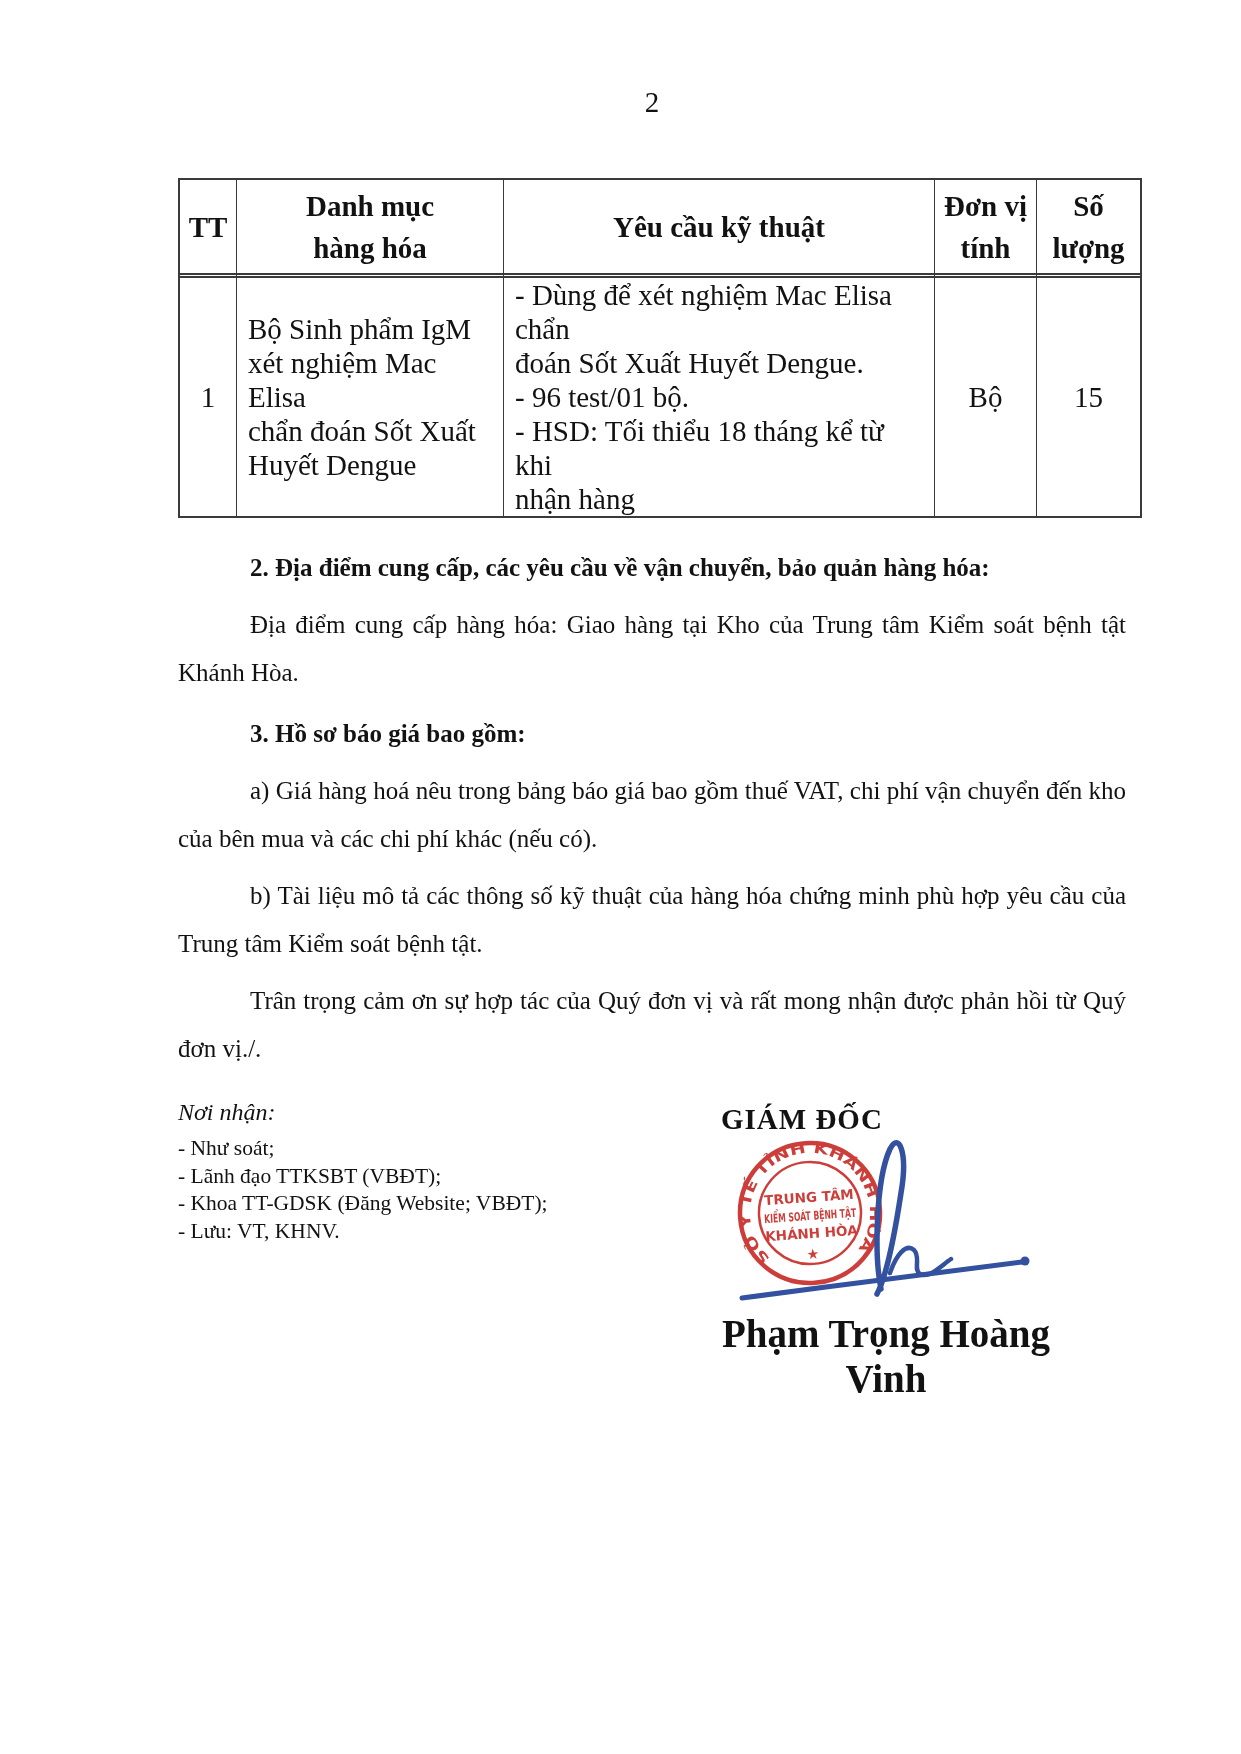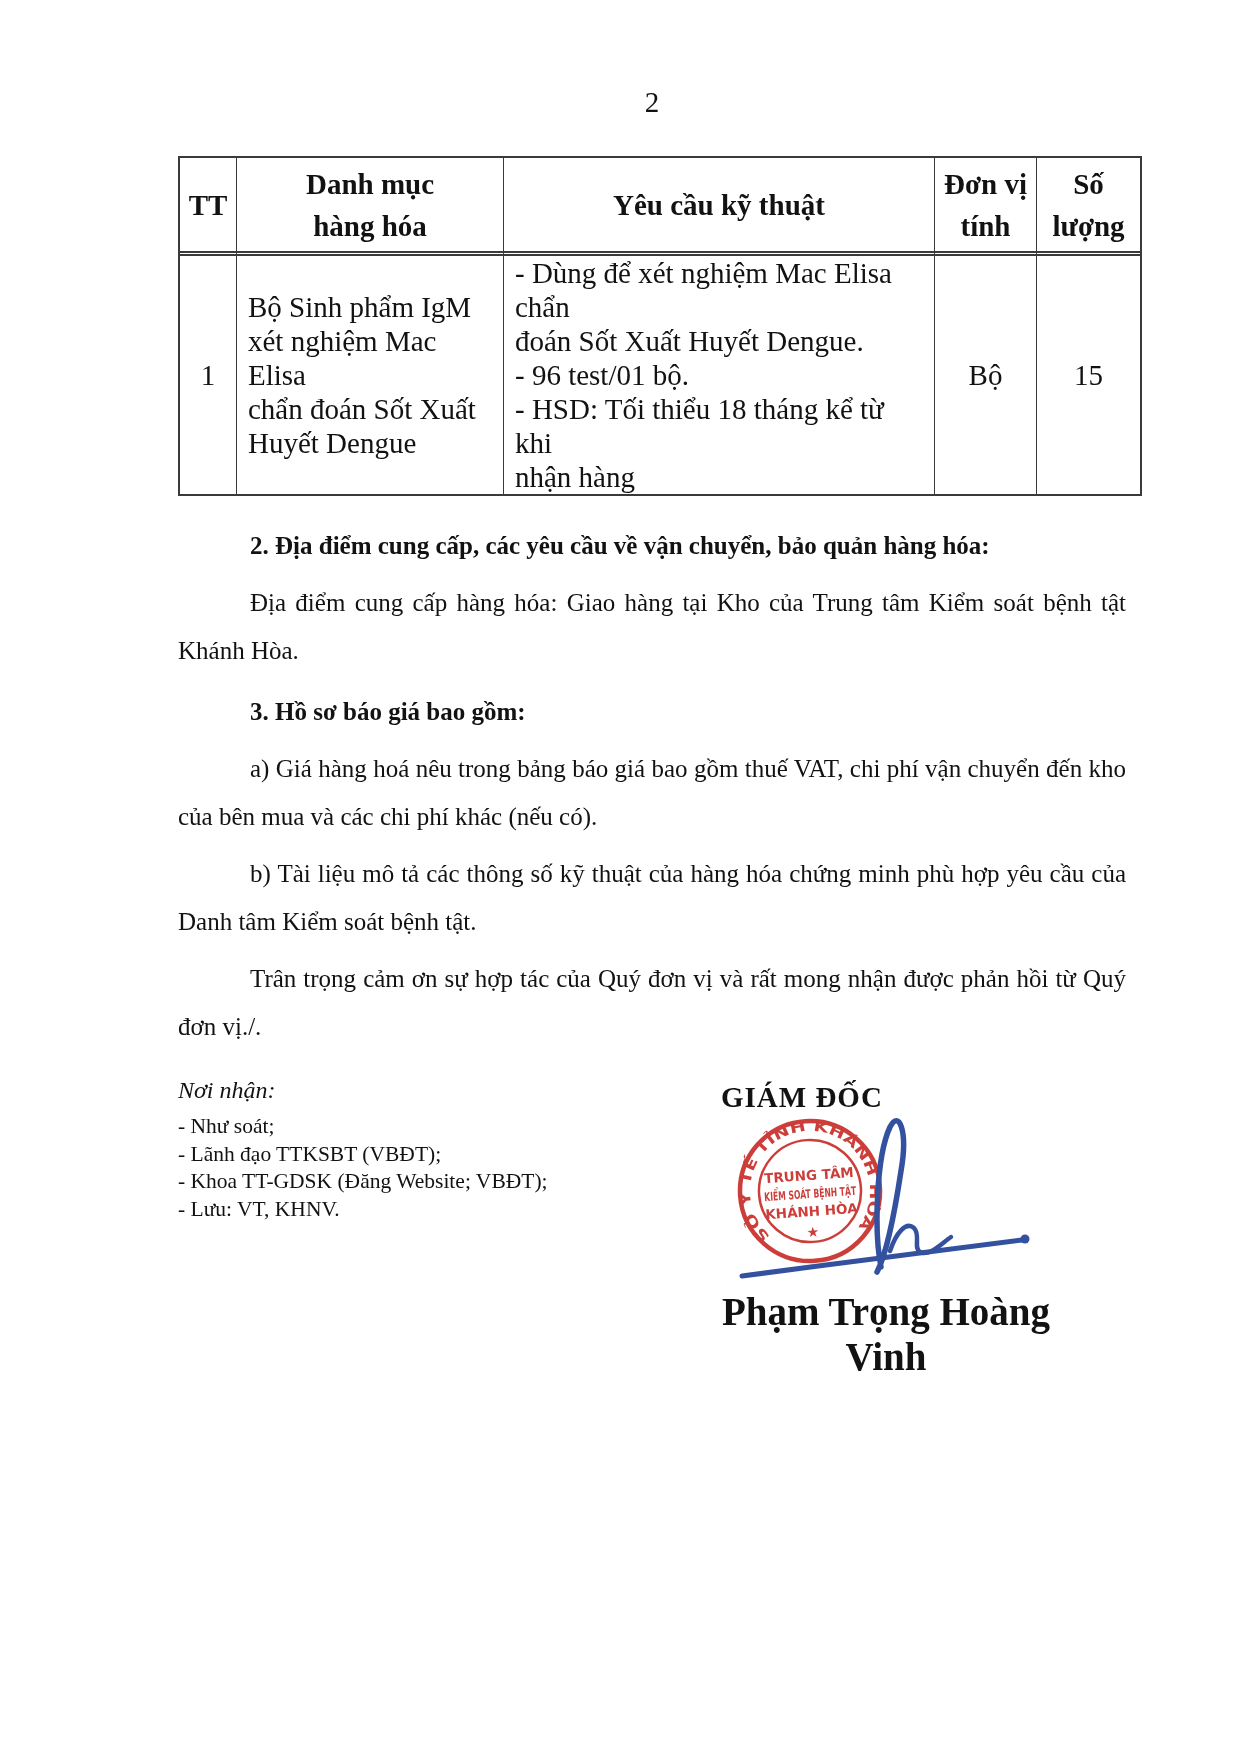"TT" table.items { margin-top: 37px -> 59px }
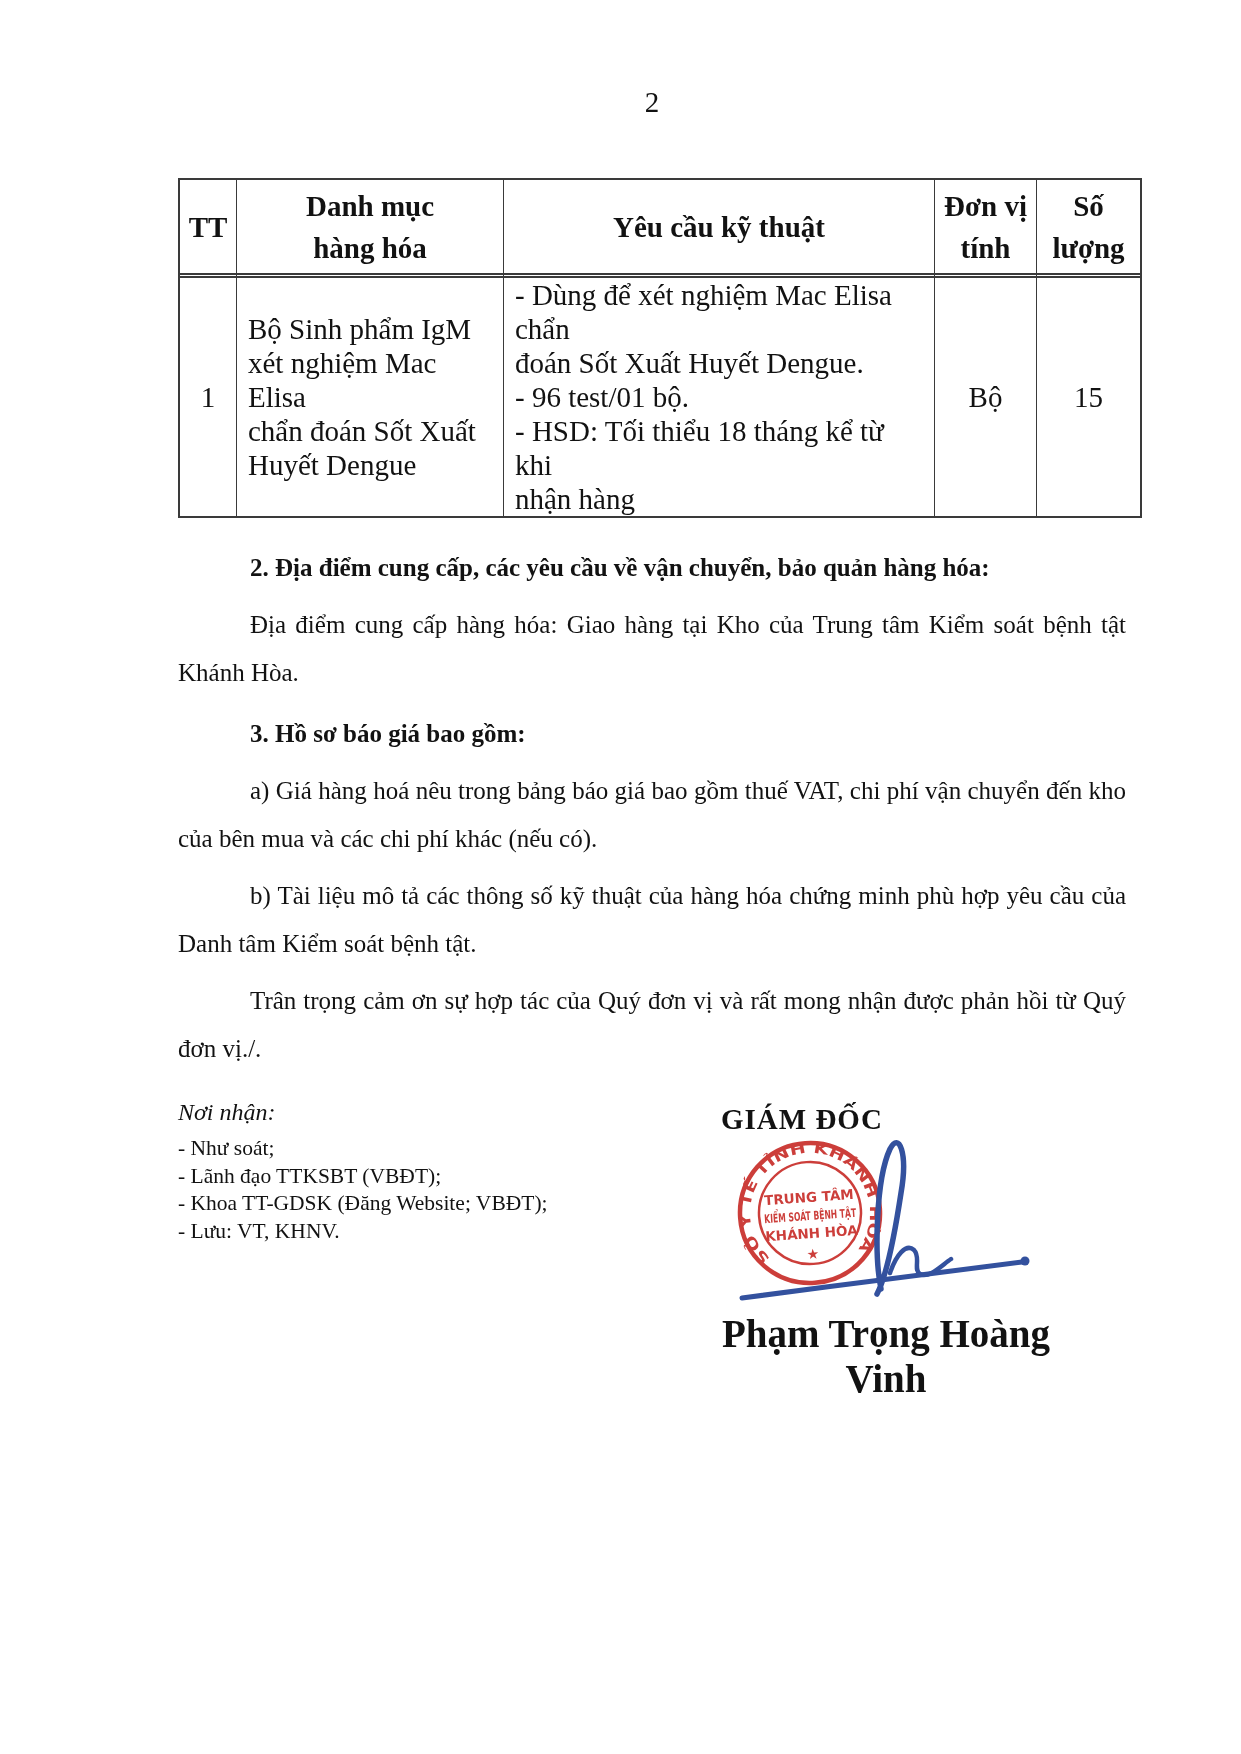"b) Tài liệu mô tả" p.para { text: Danh -> Trung }
